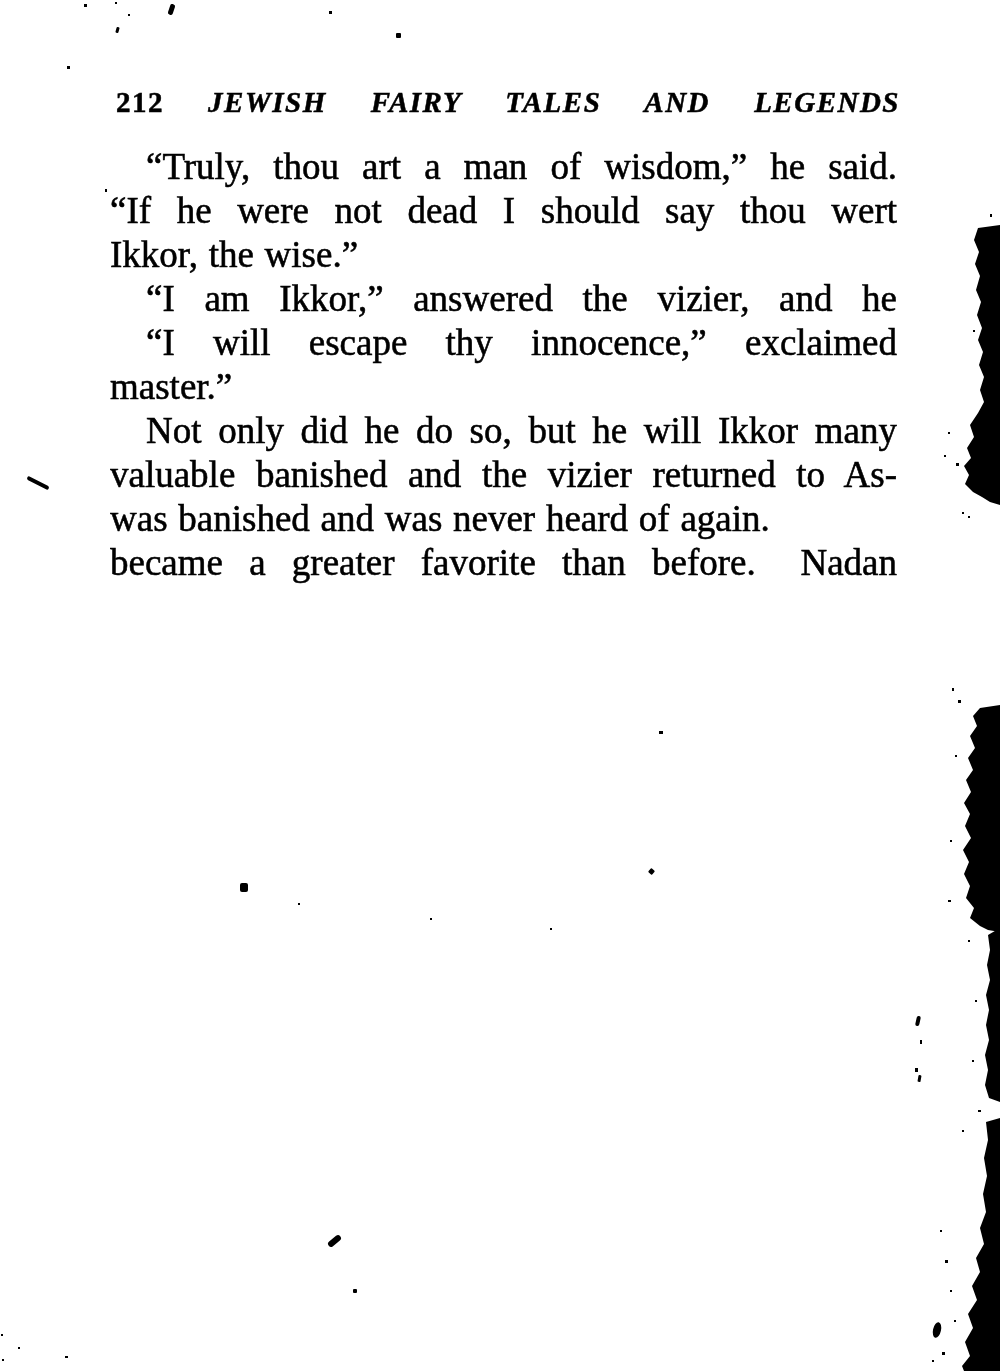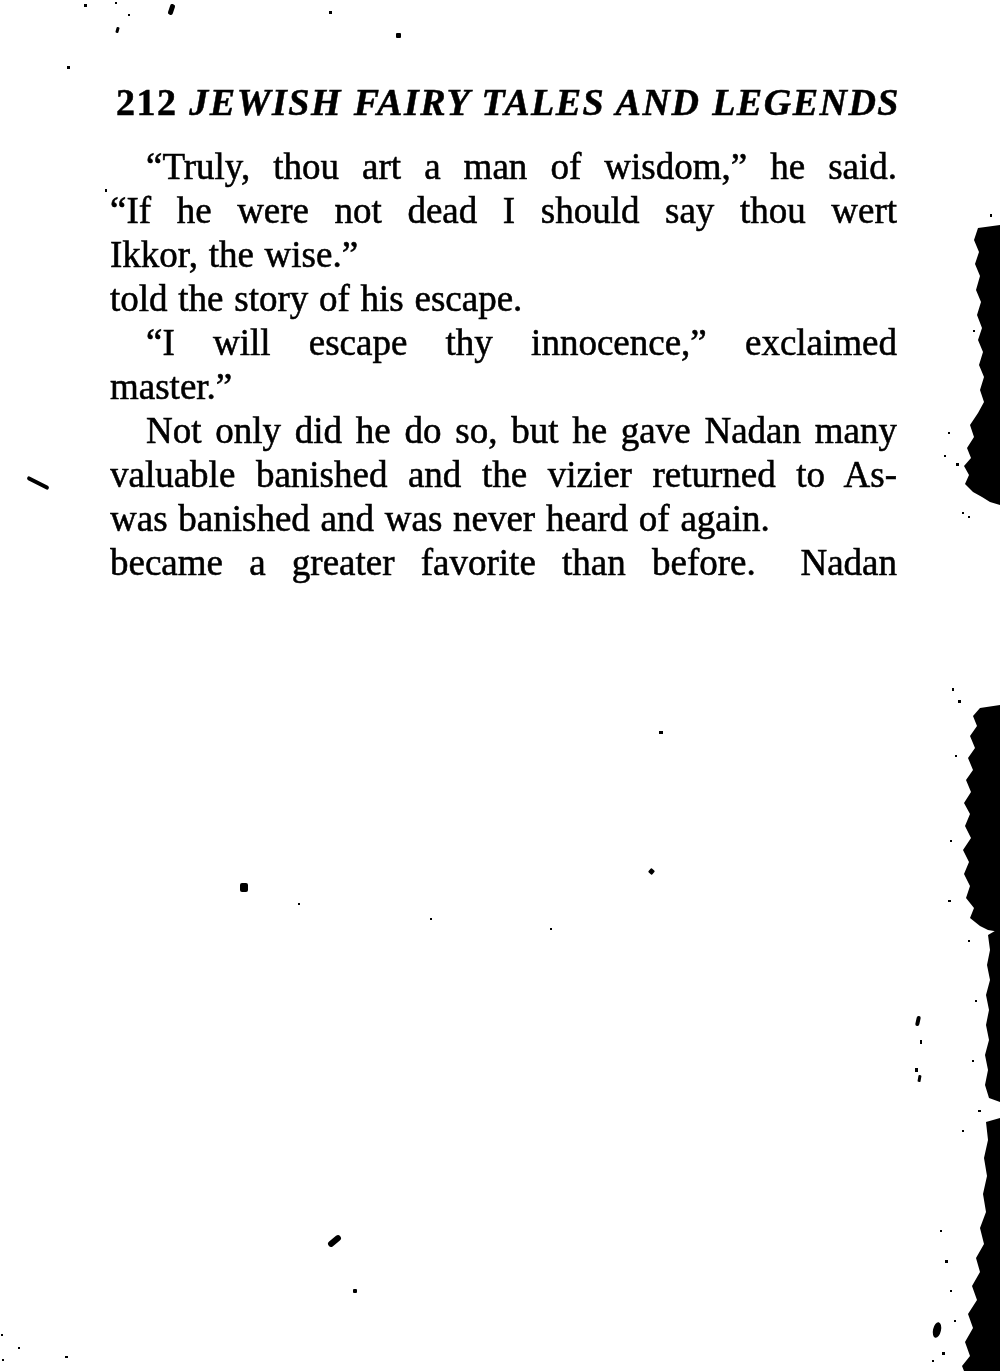"212 JEWISH FAIRY TALES AND" .running-head { font-size: 38px -> 29px }
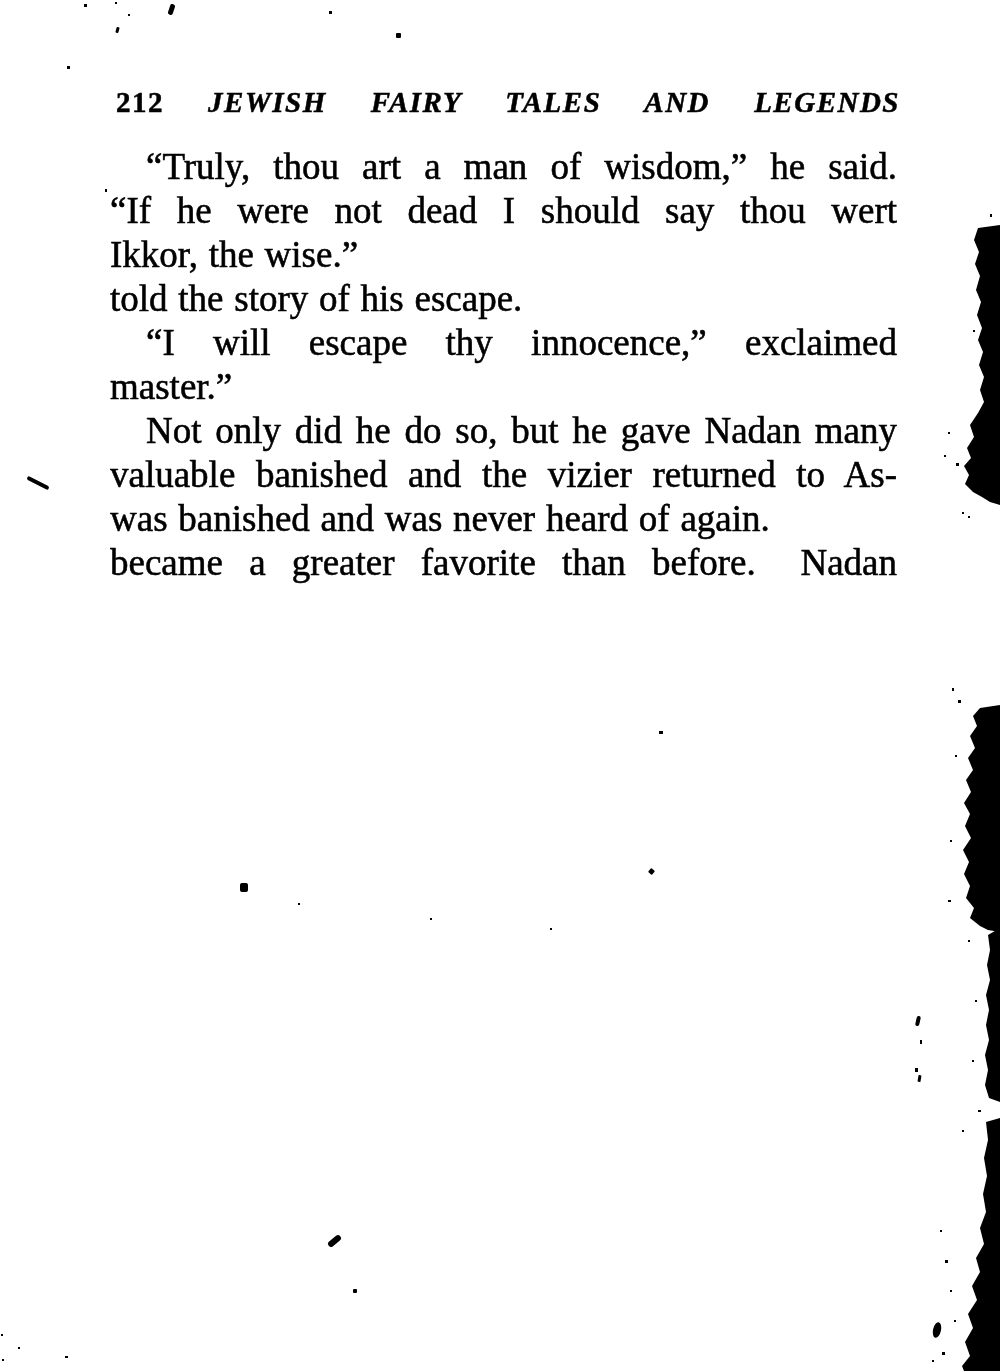"“I am Ikkor,” answered the" div.line { html: none -> <div>“I am Ikkor,” answered the vizier, and he</div> }
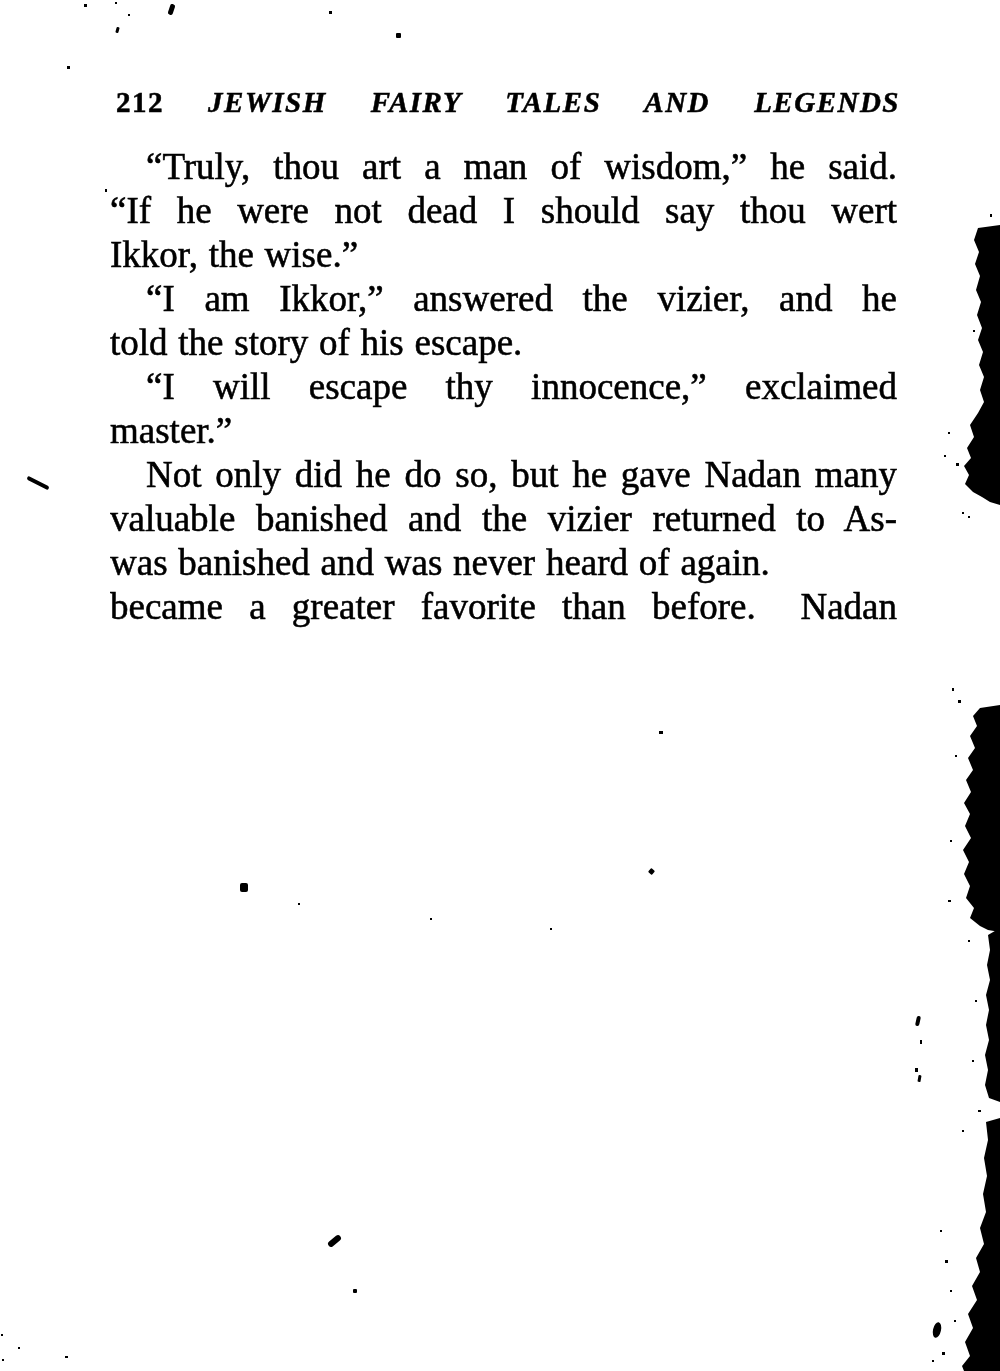"told the story of his" div.line { html: <div>told the story of his escape.</div> -> none }
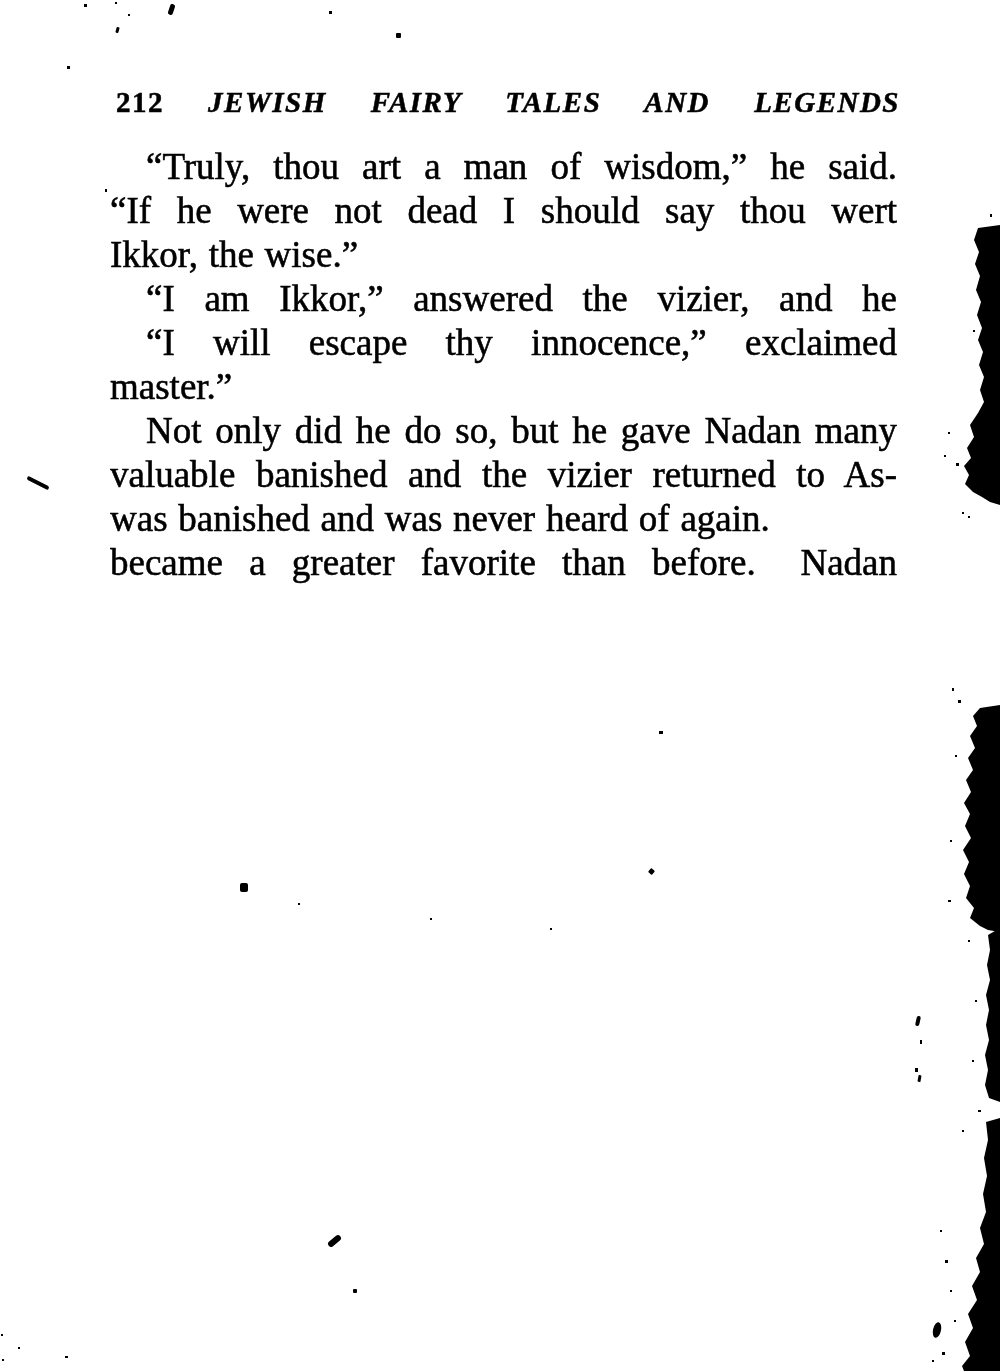"Not only did he do" div.line { text: gave Nadan -> will Ikkor }
